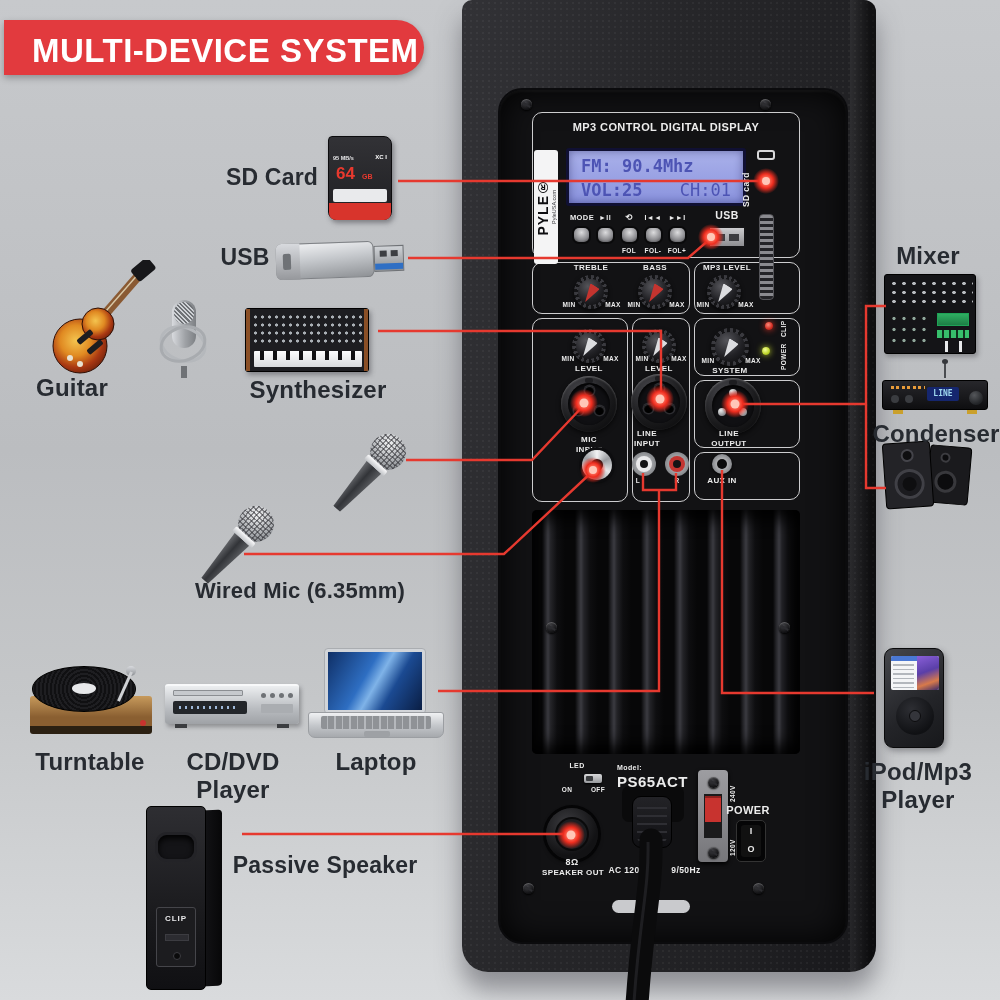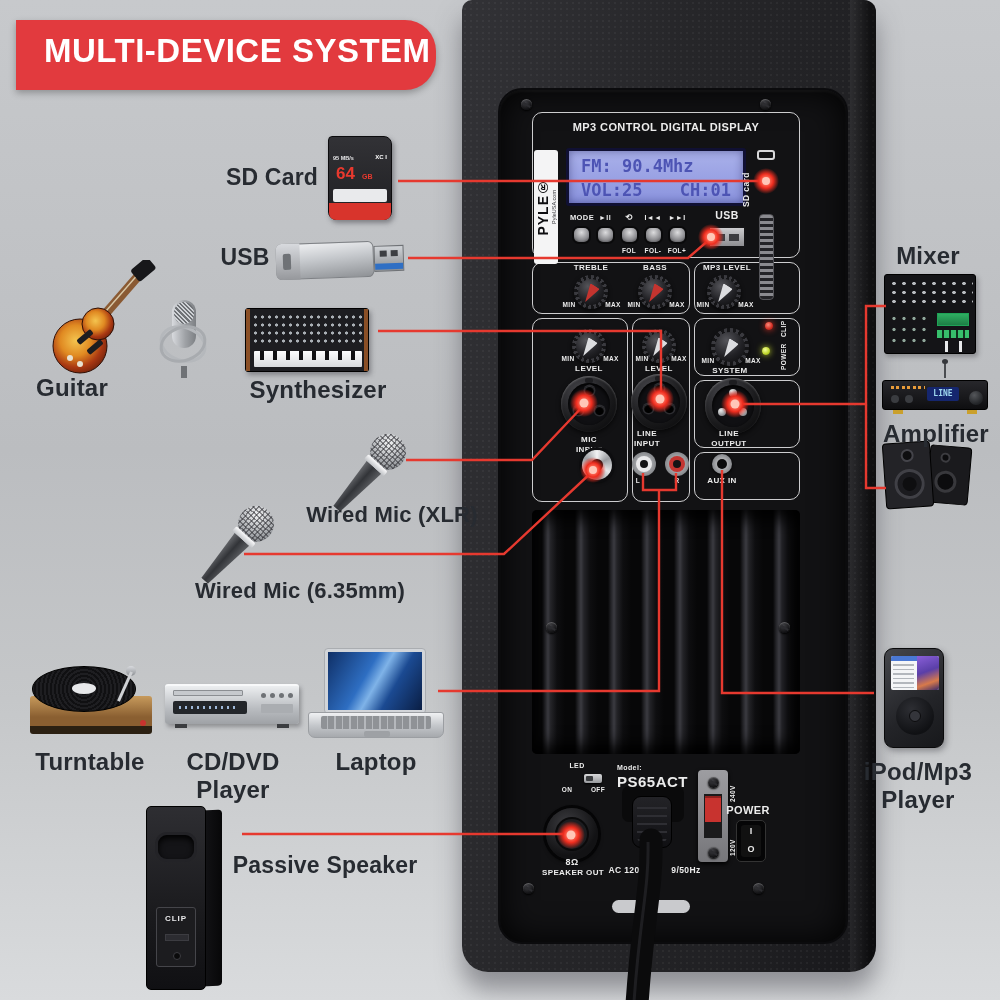"MULTI-DEVICE SYSTEM" div.abs { height: 70px -> 55px; left: 16px -> 4px }
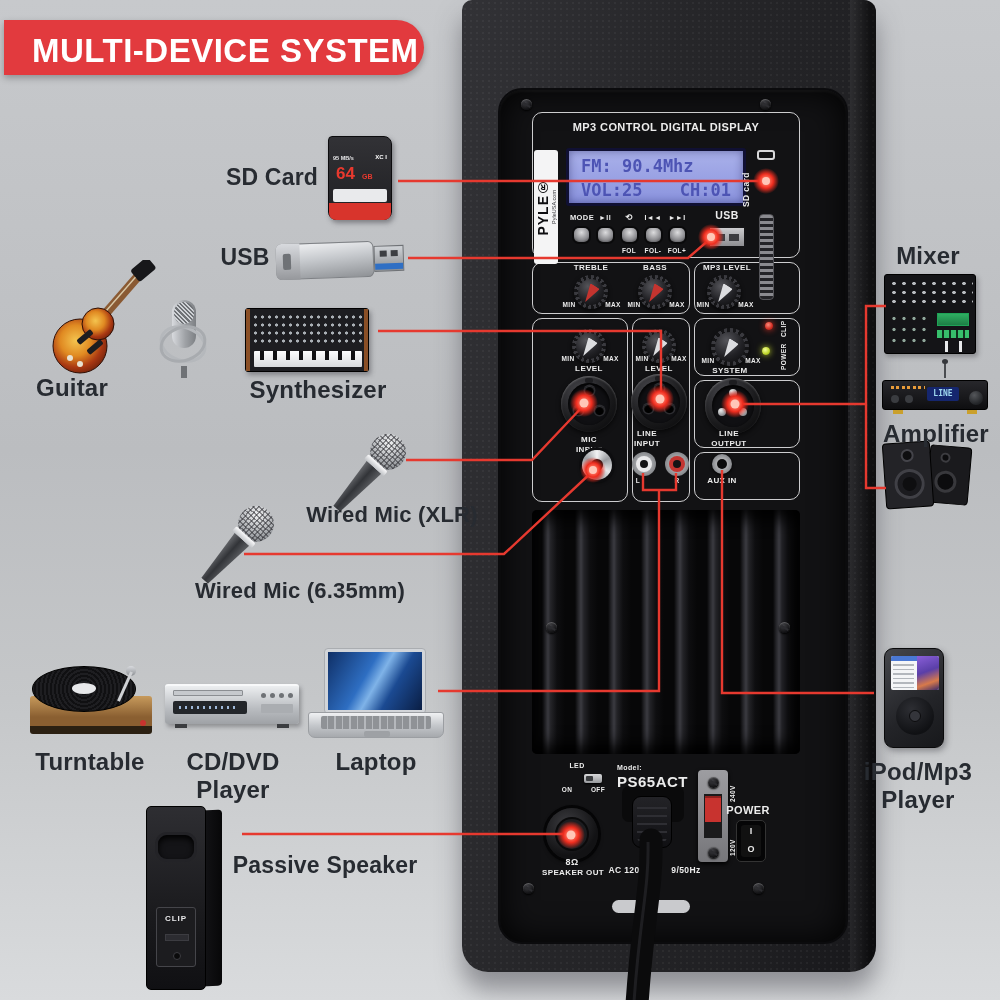"CH:01" div { font-weight: 700 -> 400 }
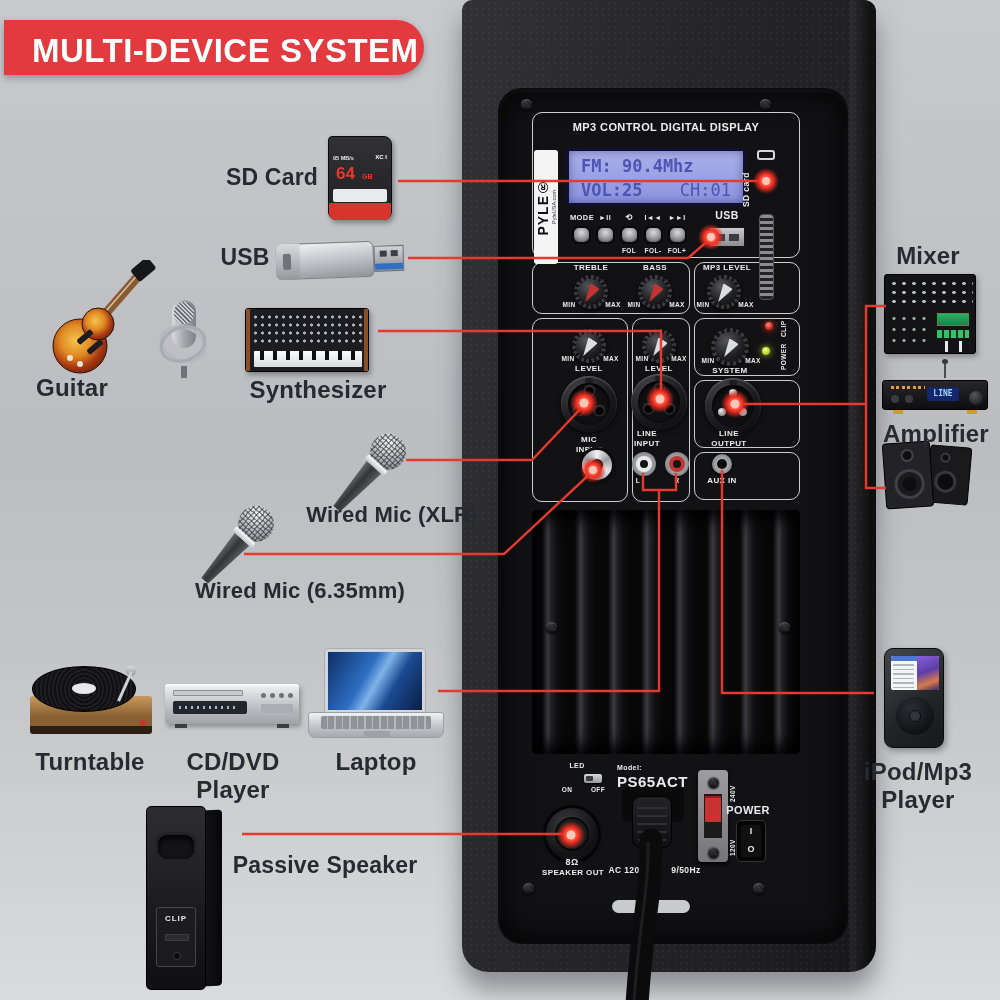"Amplifier" div.lbl { text: Amplifier -> Condenser }
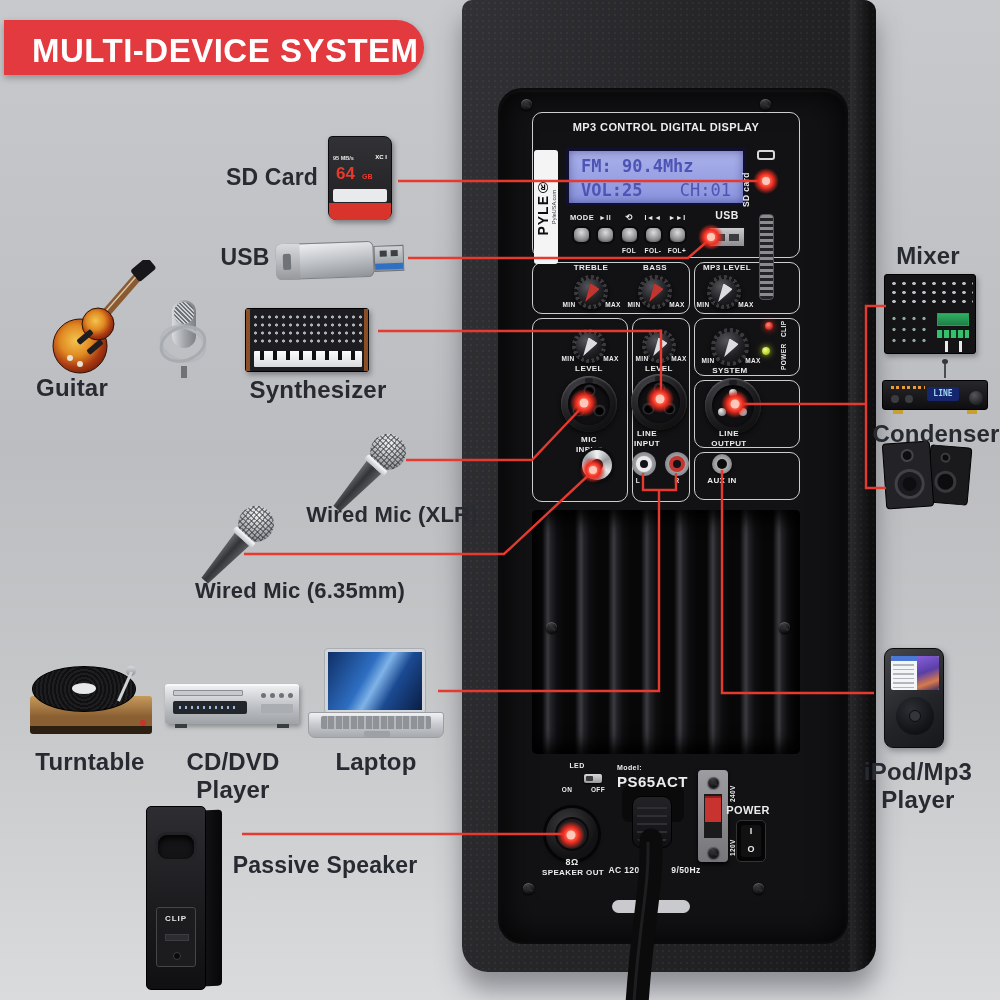"Wired Mic (XLR)" div.lbl { html: <div>Wired Mic (XLR)</div> -> none }
